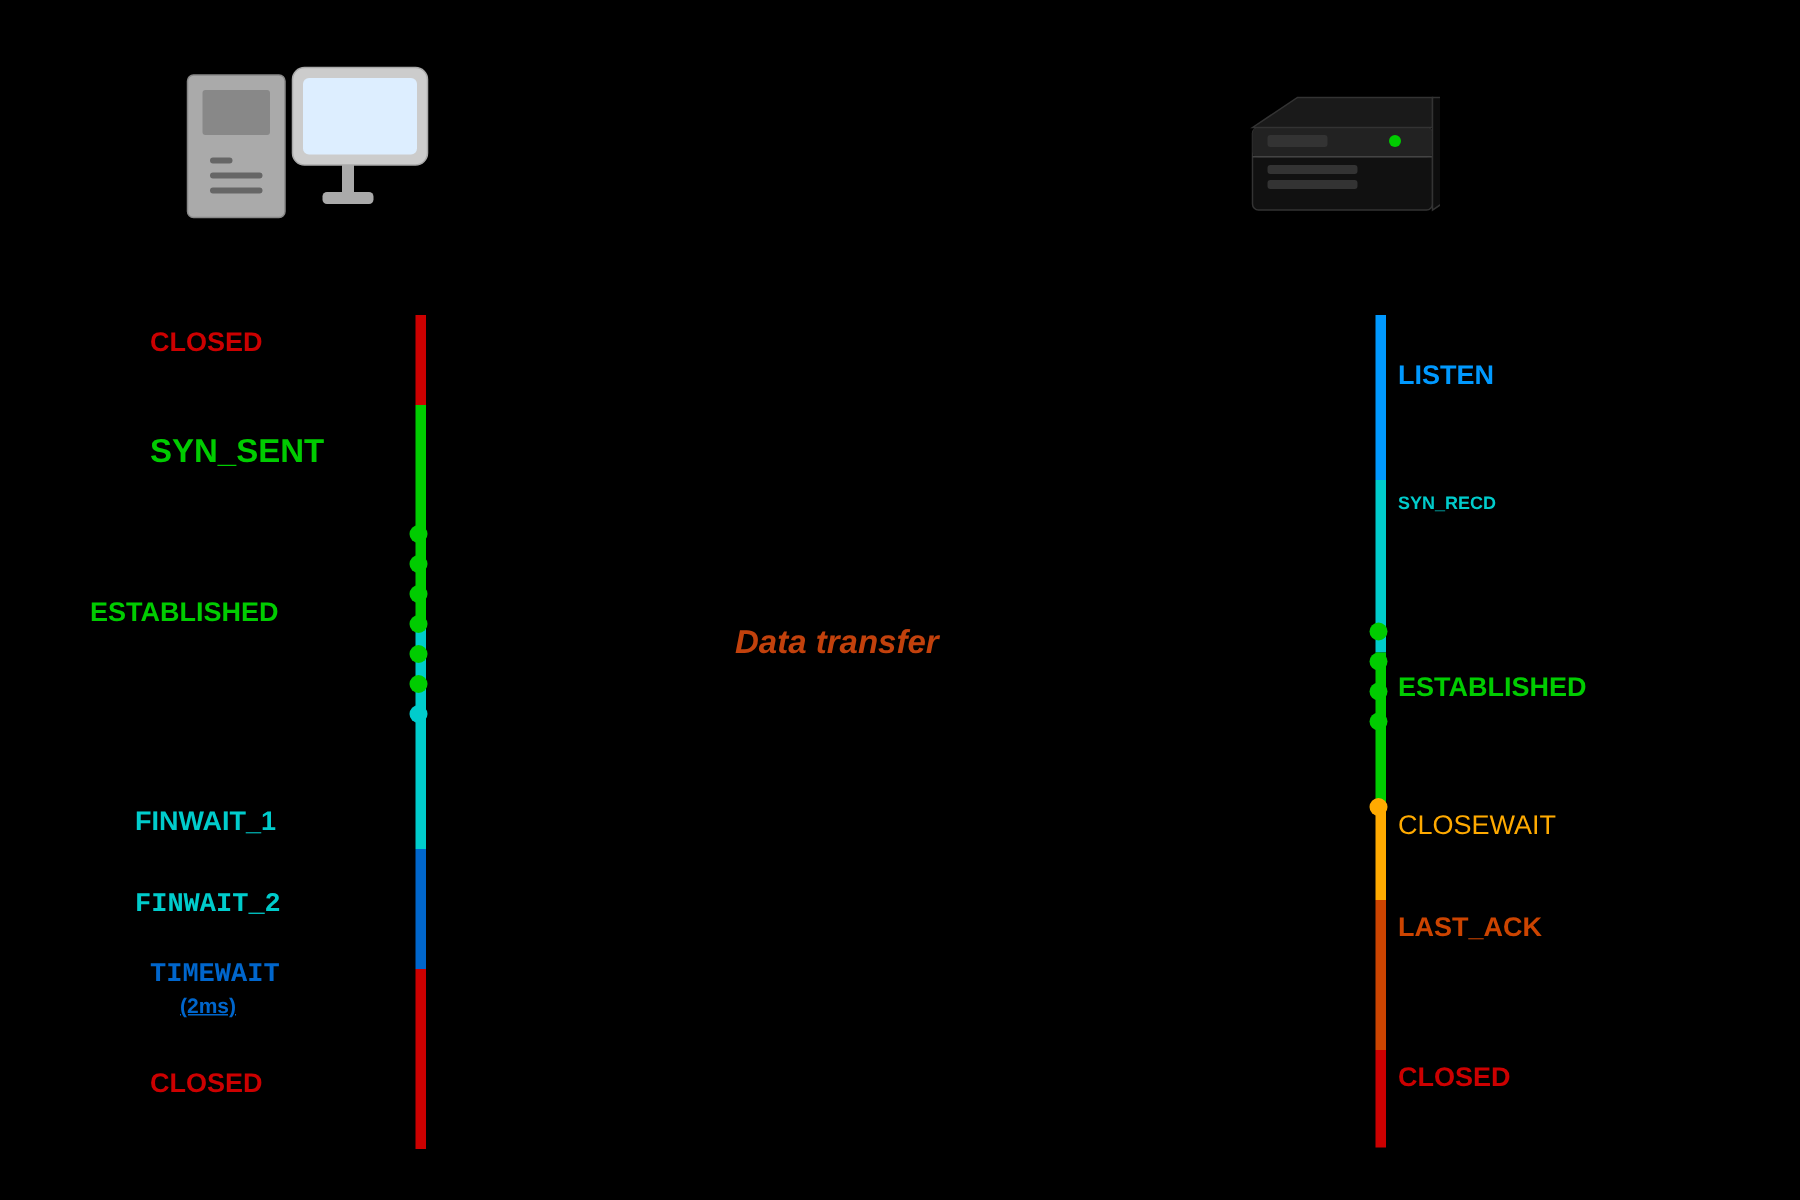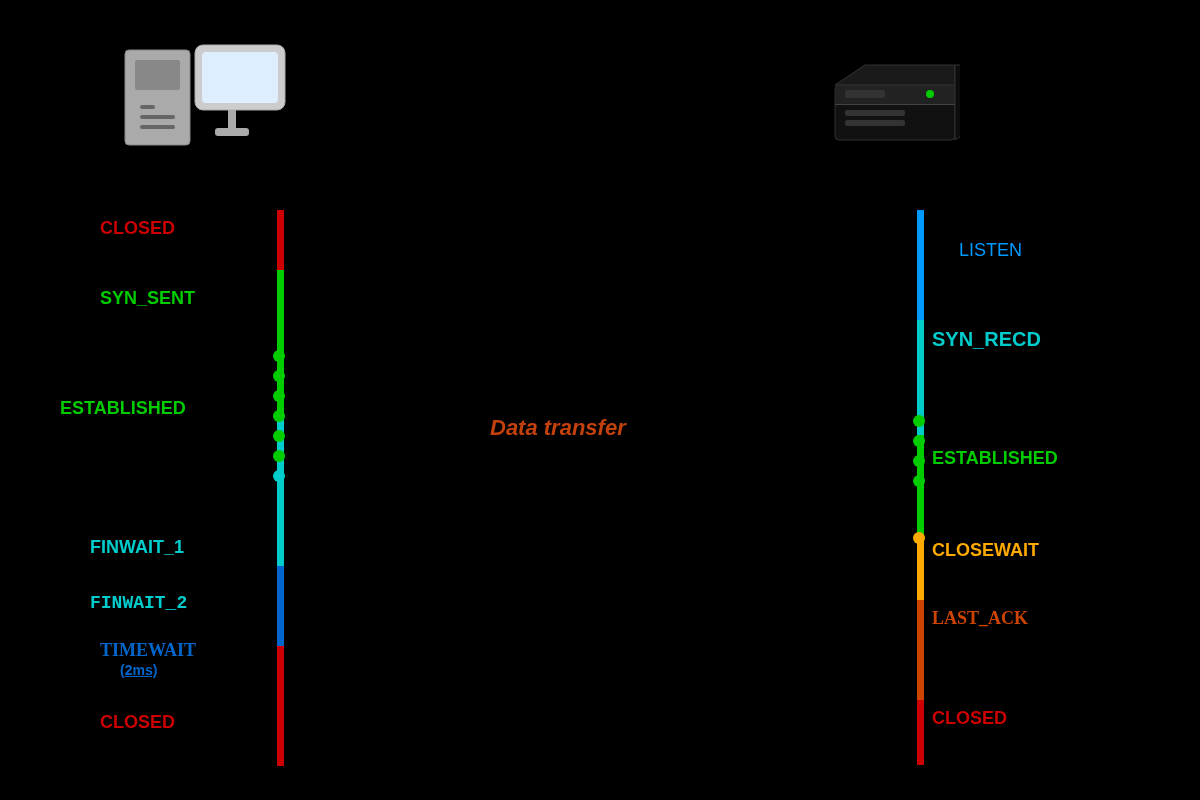"LISTEN" div { font-weight: normal -> bold; margin-left: 27px -> none }
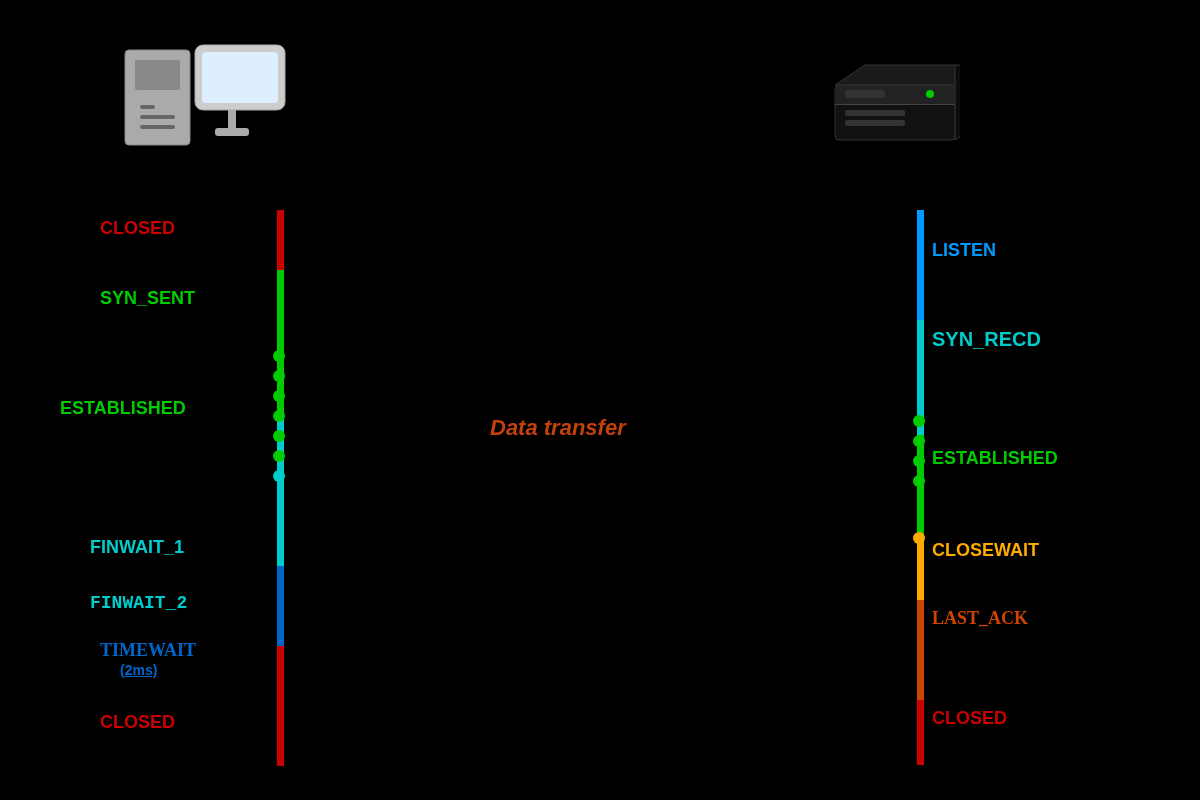"SYN_SENT" div { font-size: 18px -> 22px }
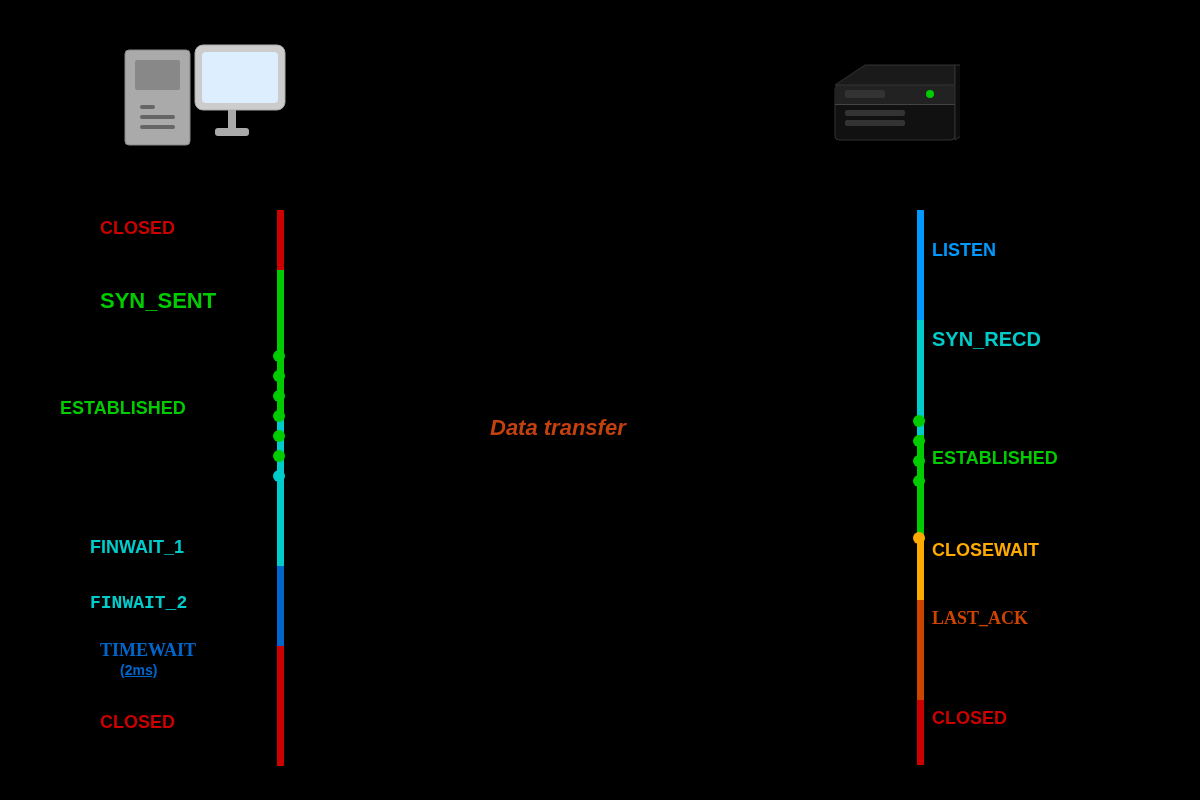"SYN_RECD" div { font-size: 20px -> 12px }
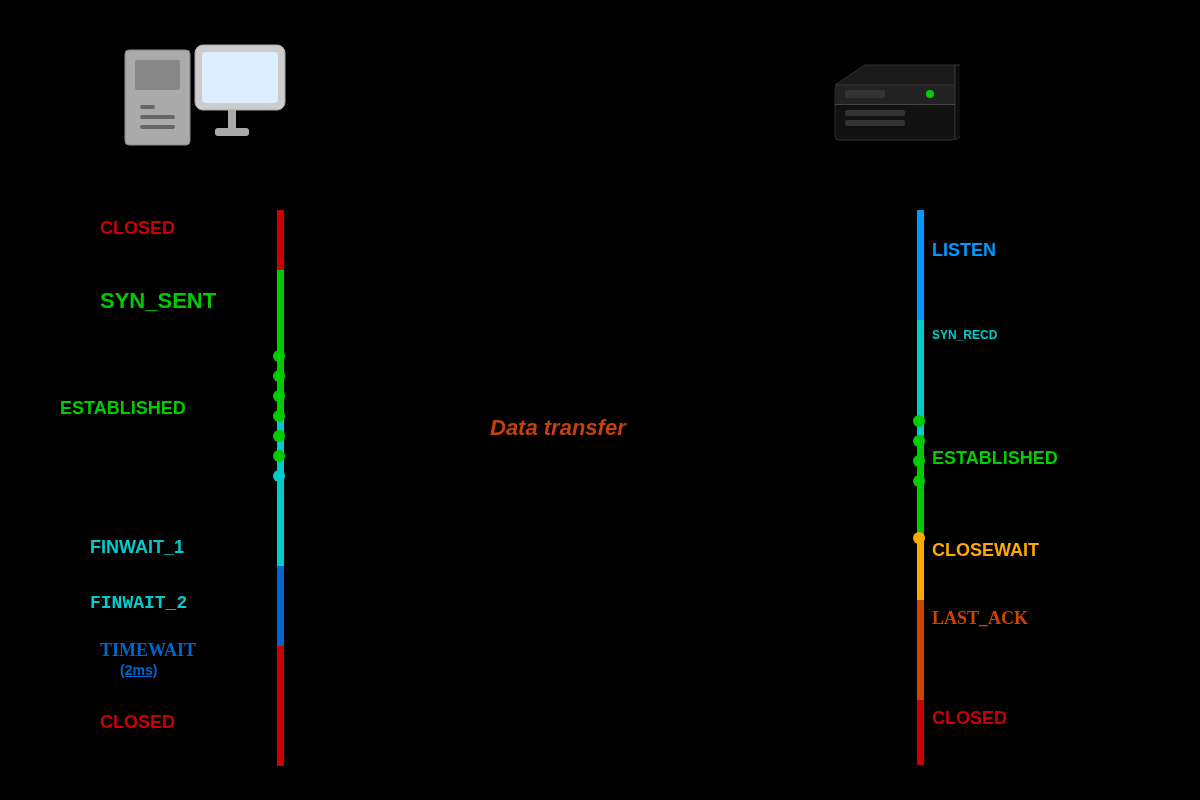"CLOSEWAIT" div { font-weight: bold -> normal }
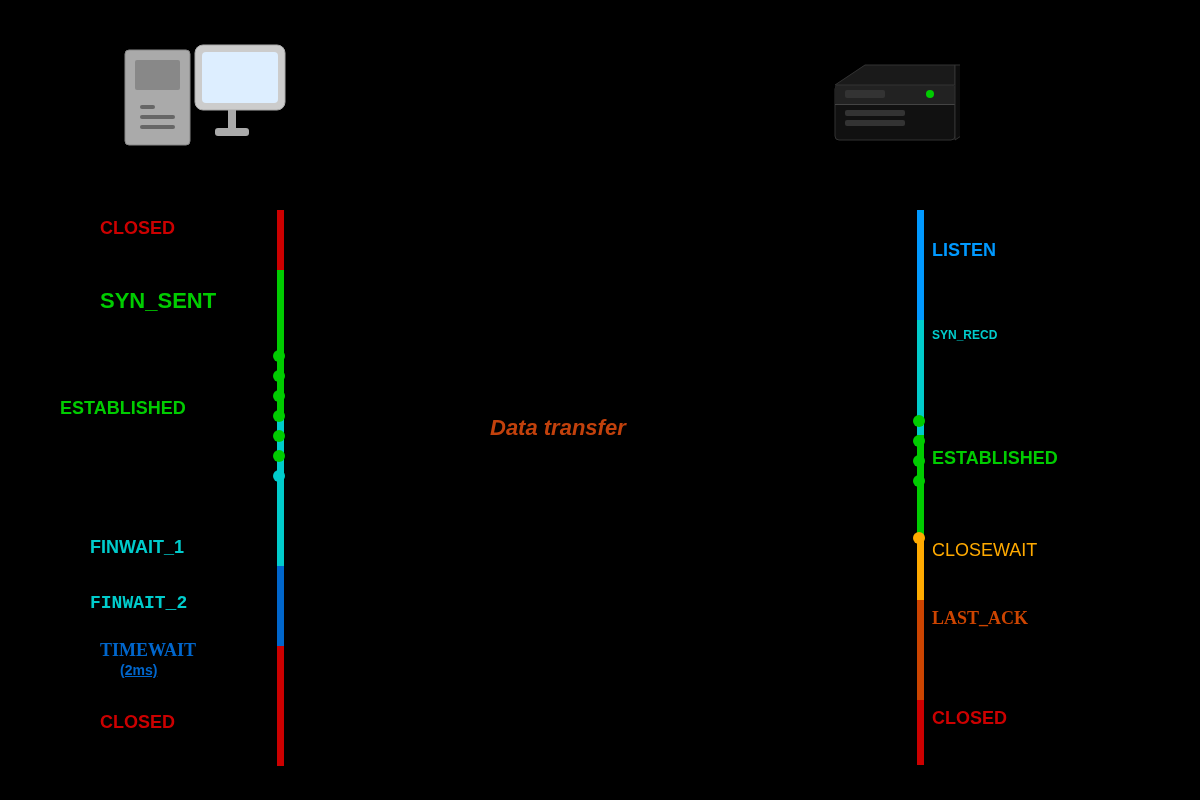"LAST_ACK" div { font-family: Liberation Serif, serif -> Liberation Sans, sans-serif }
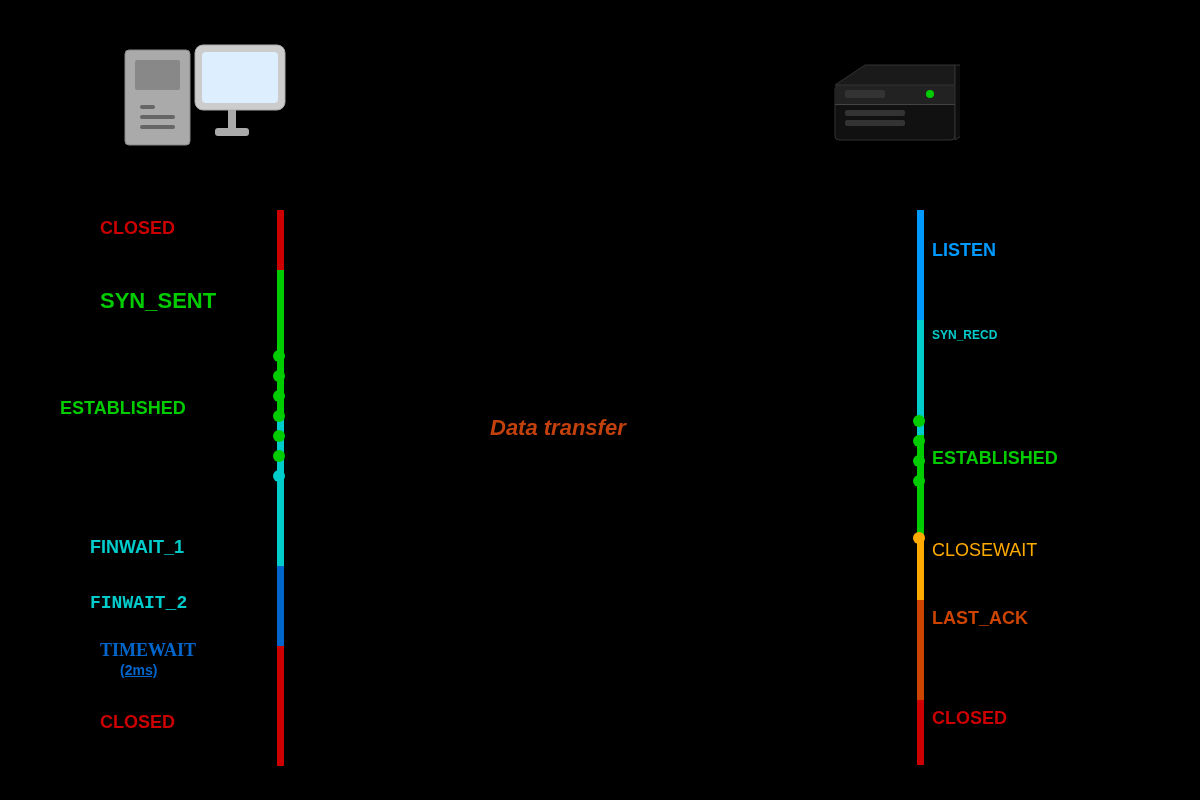"TIMEWAIT" div { font-family: Liberation Serif, serif -> Liberation Mono, monospace }
